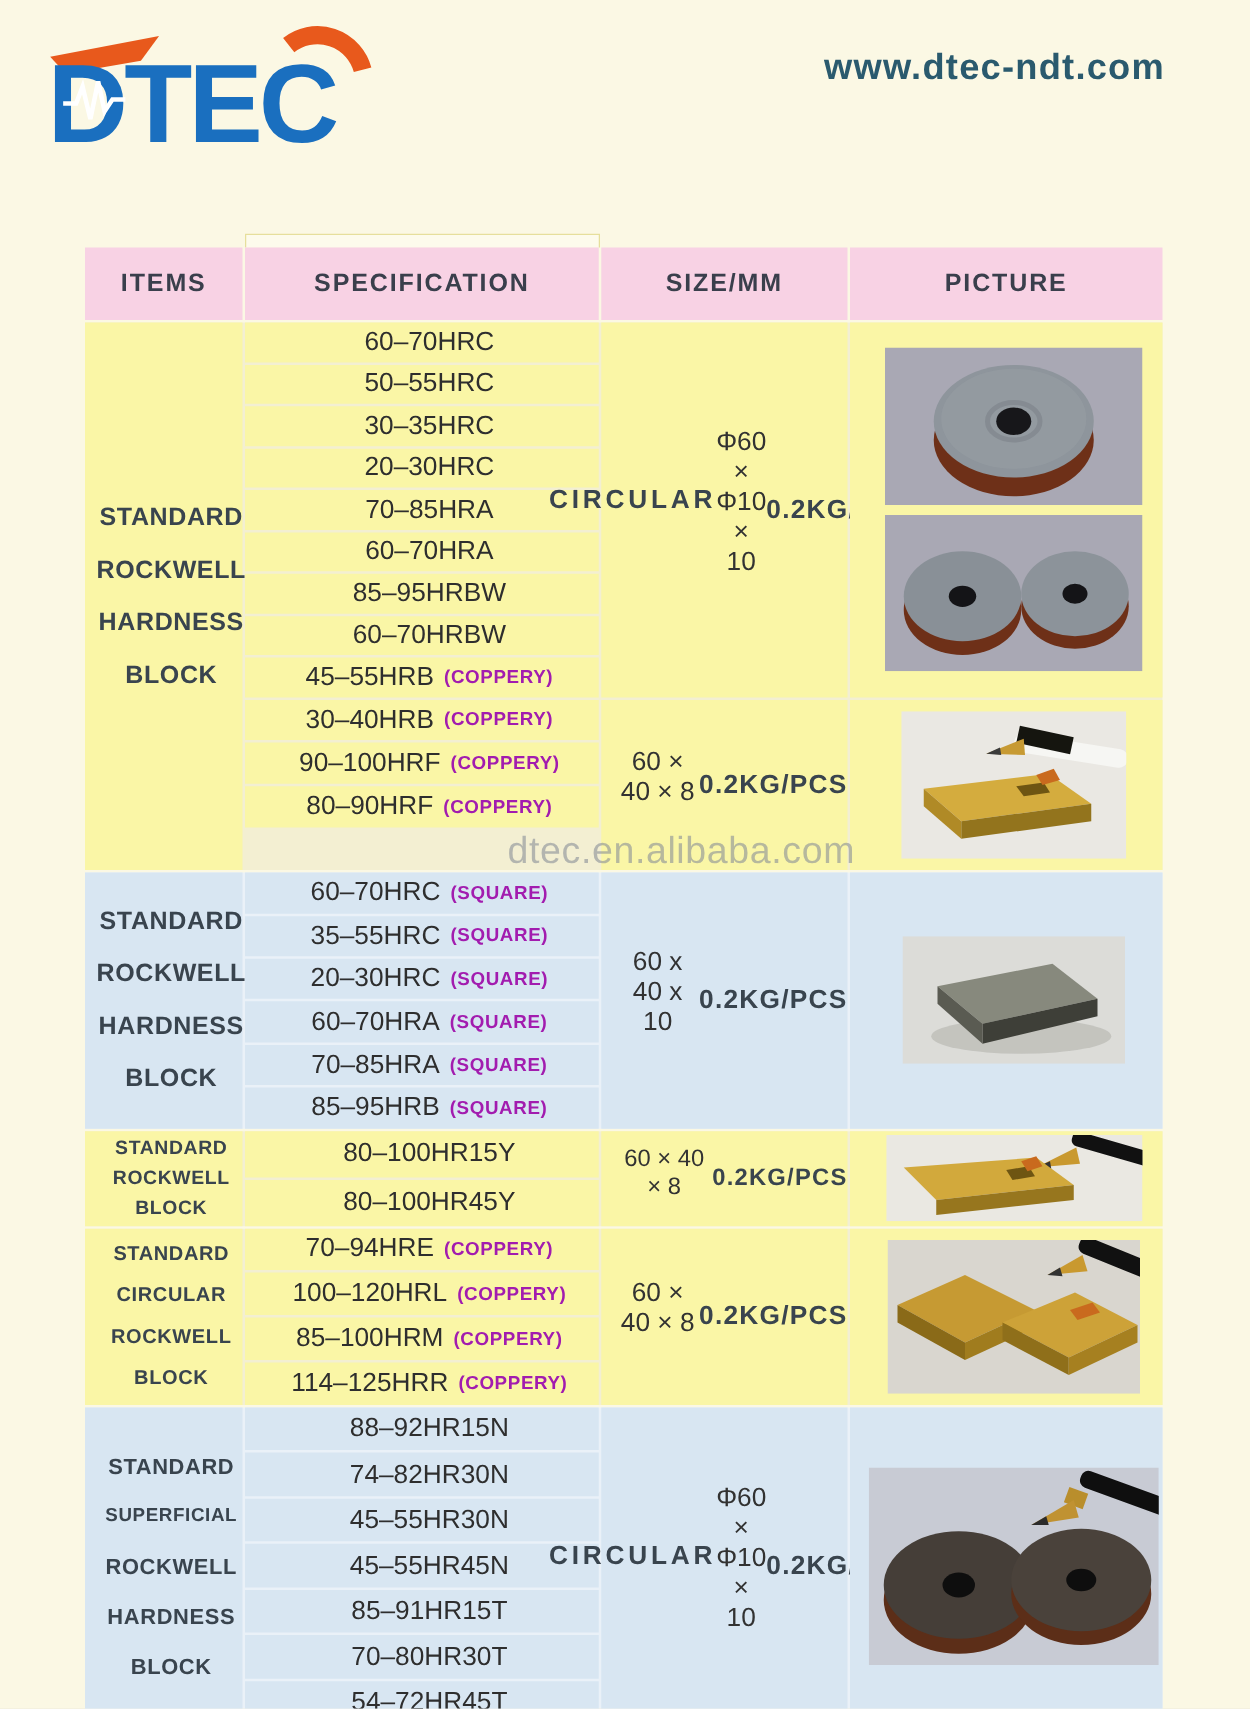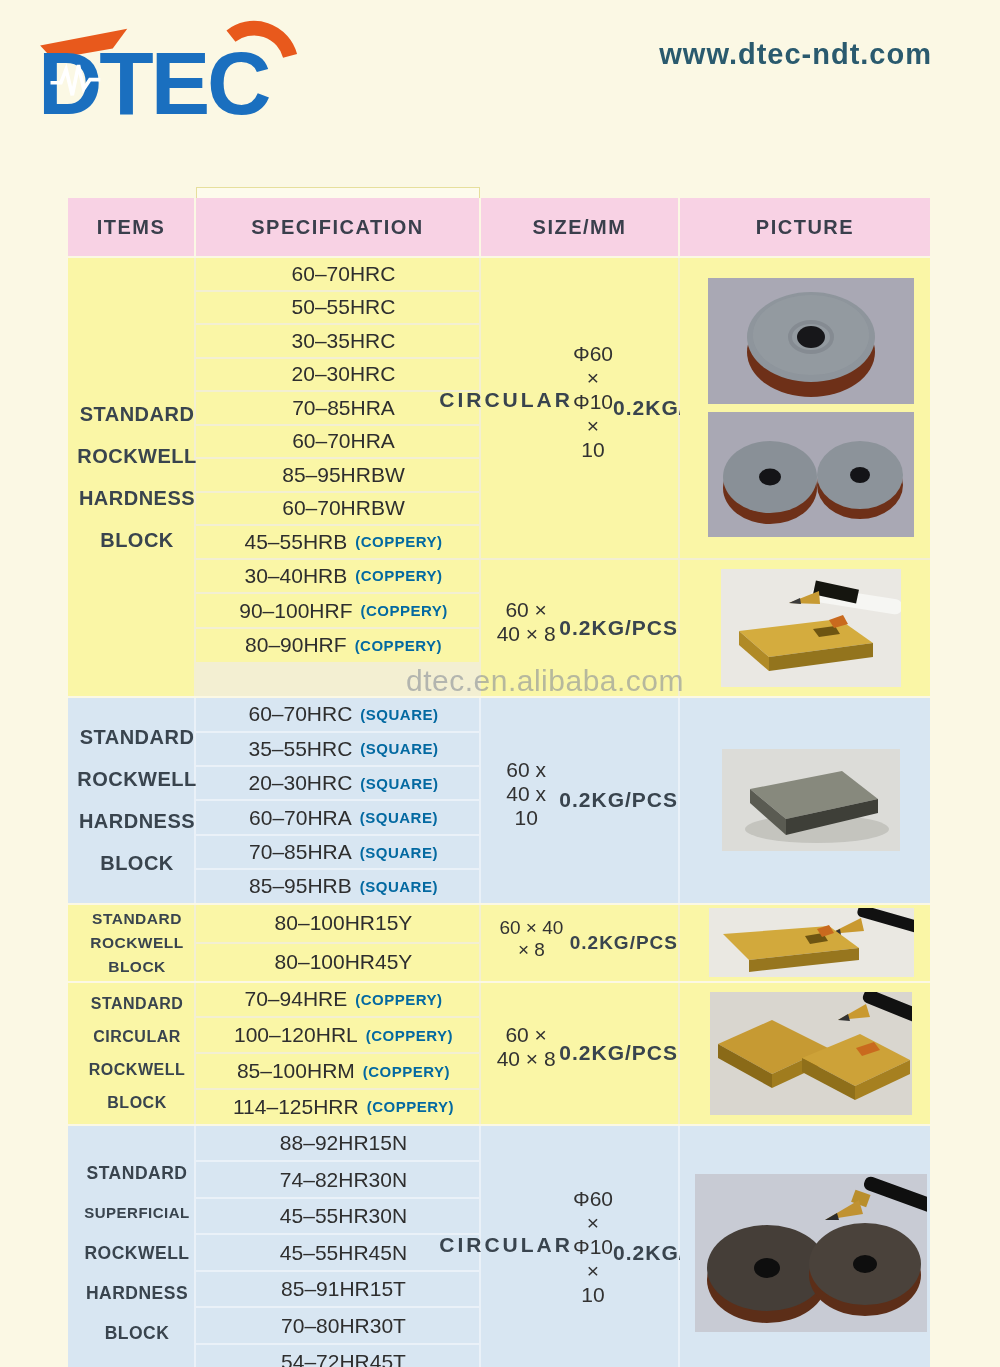"(COPPERY)" .spec .sfx { color: #0369a1 -> #a21caf }
